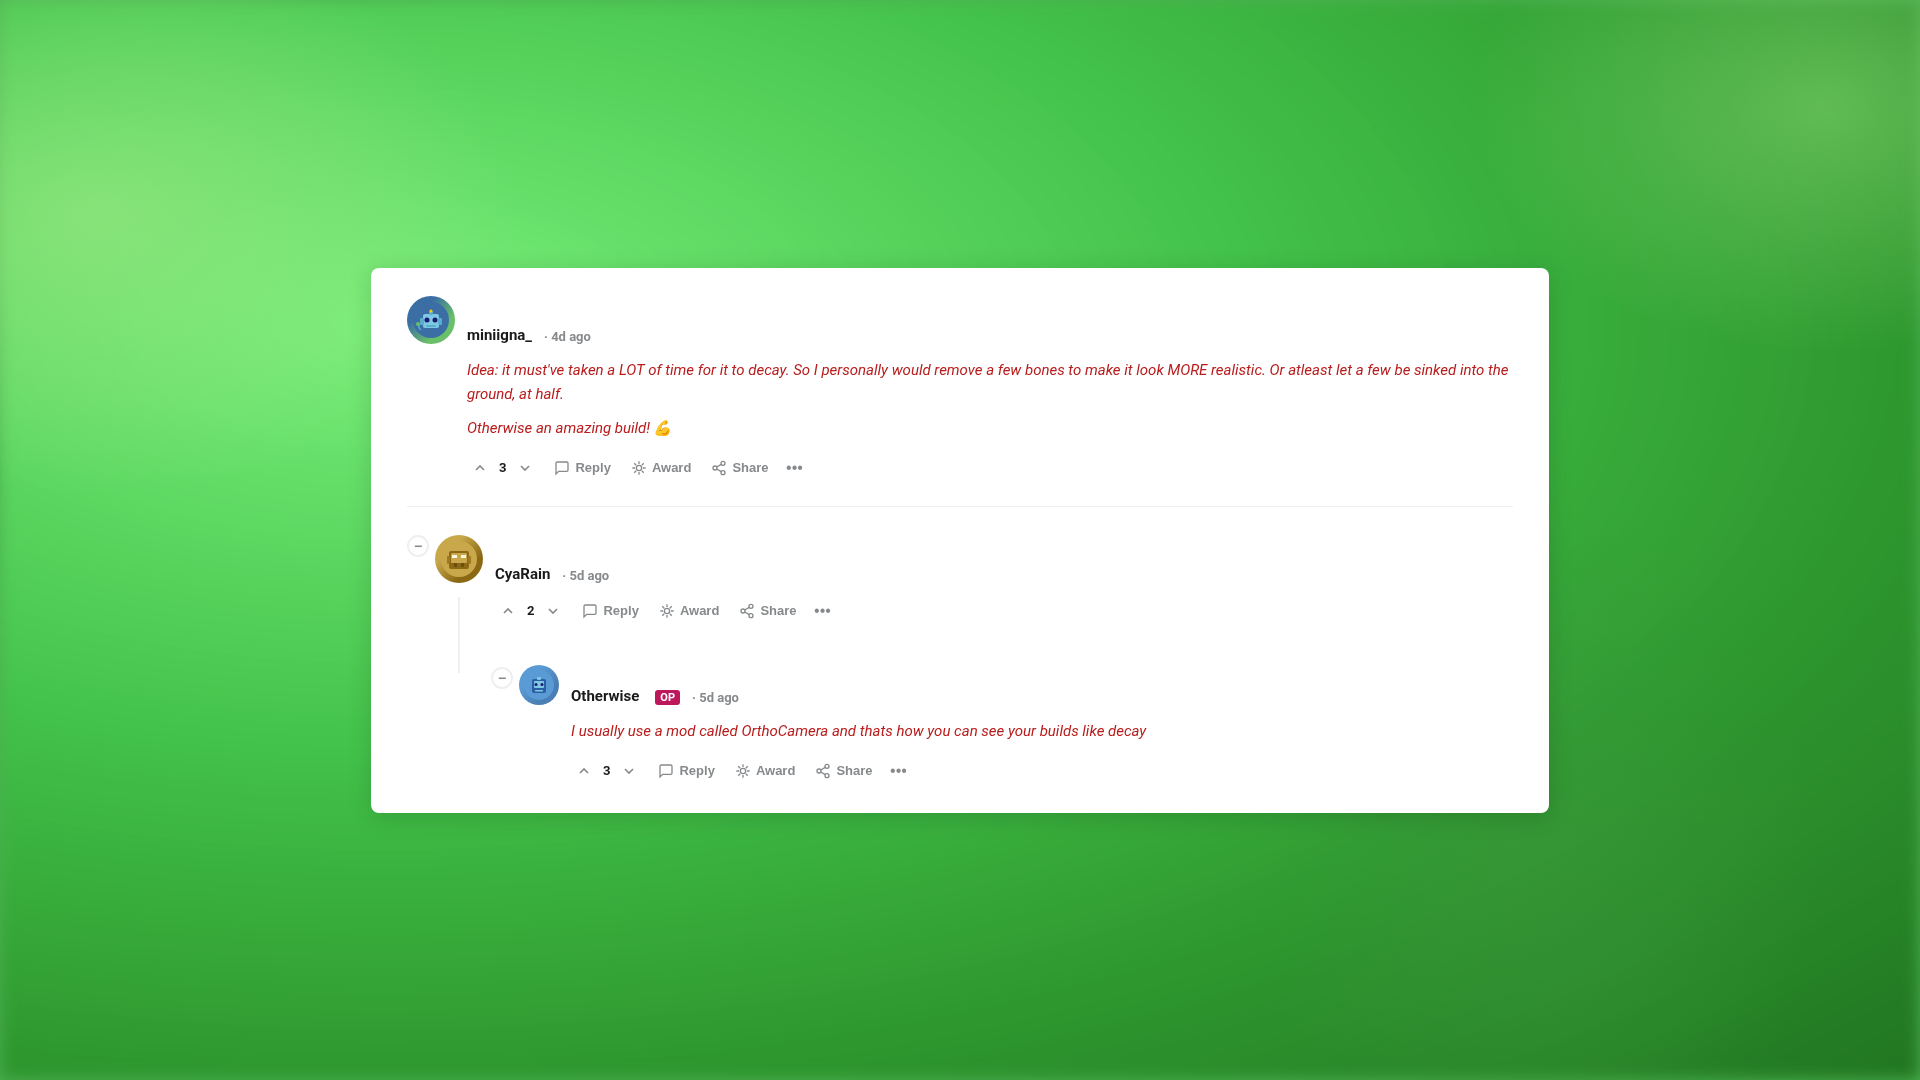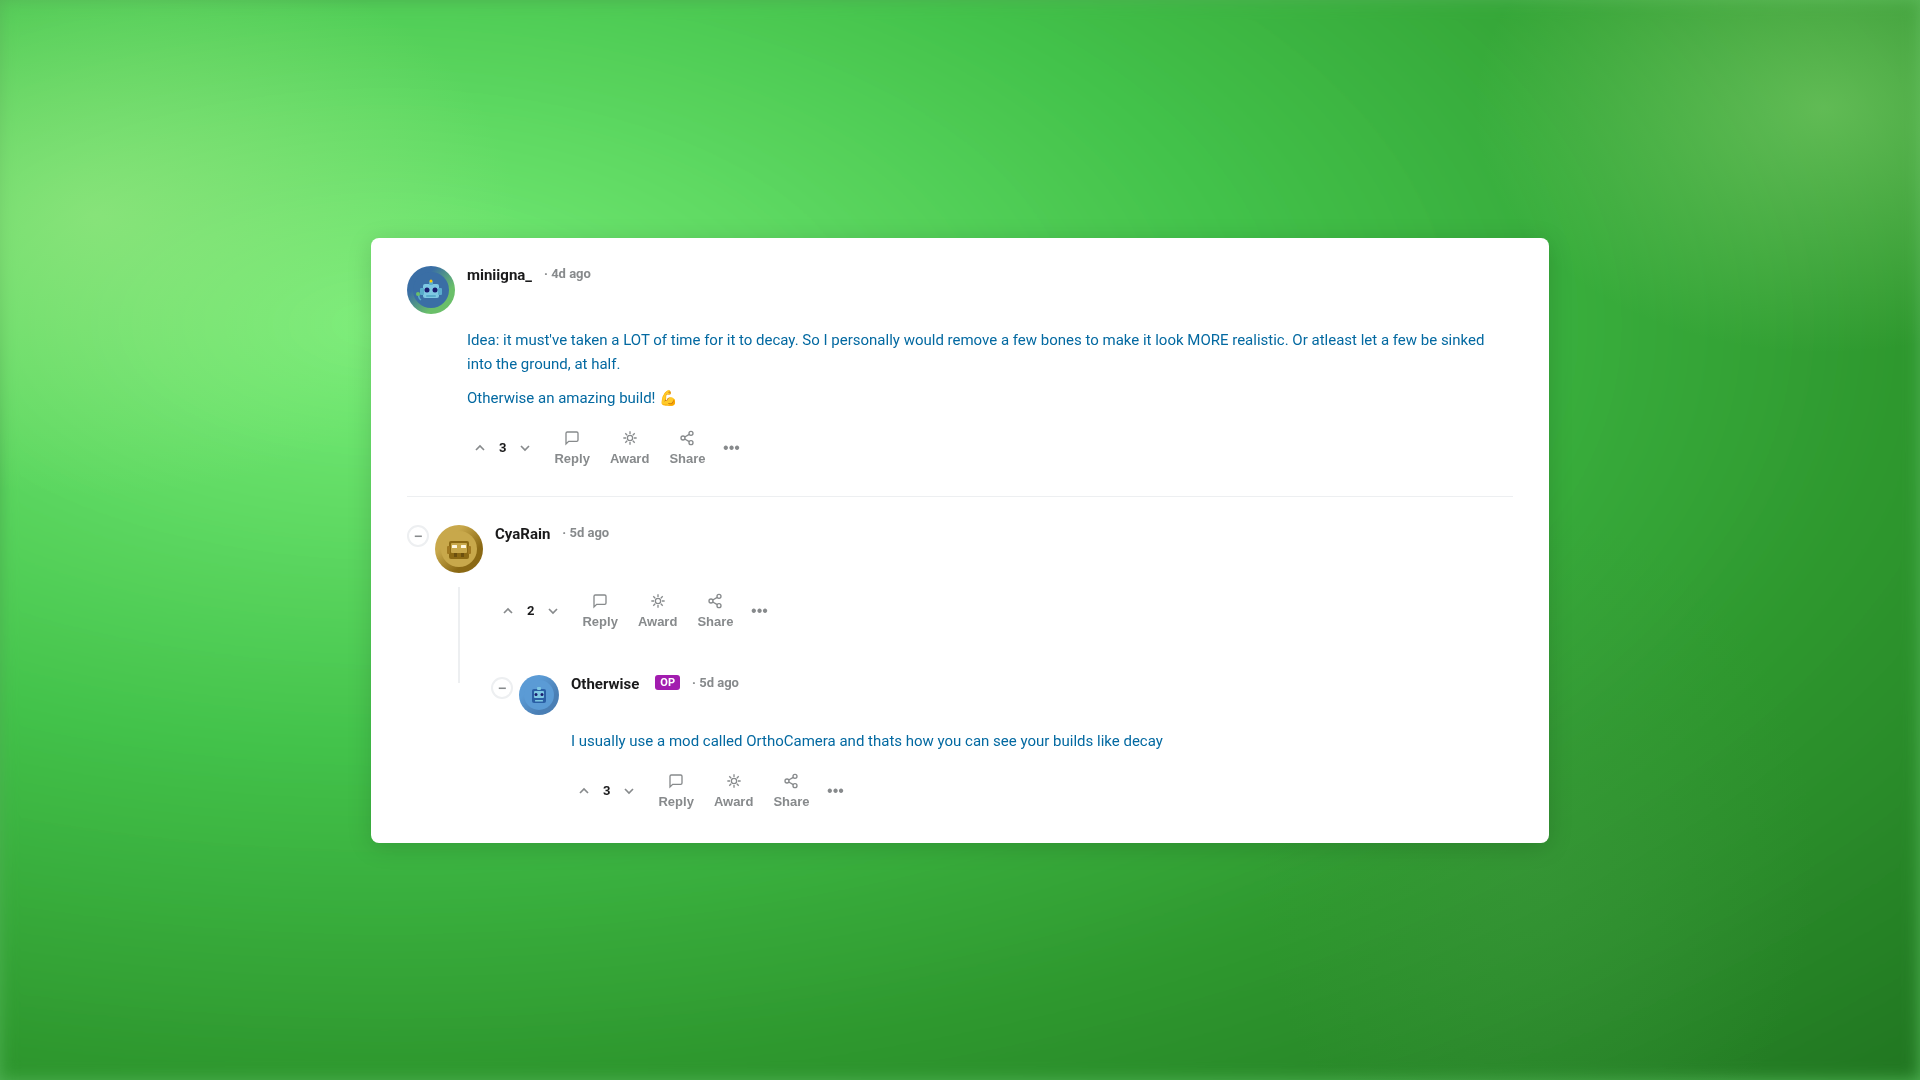"miniigna_" .comment-header { align-items: flex-start -> flex-end }
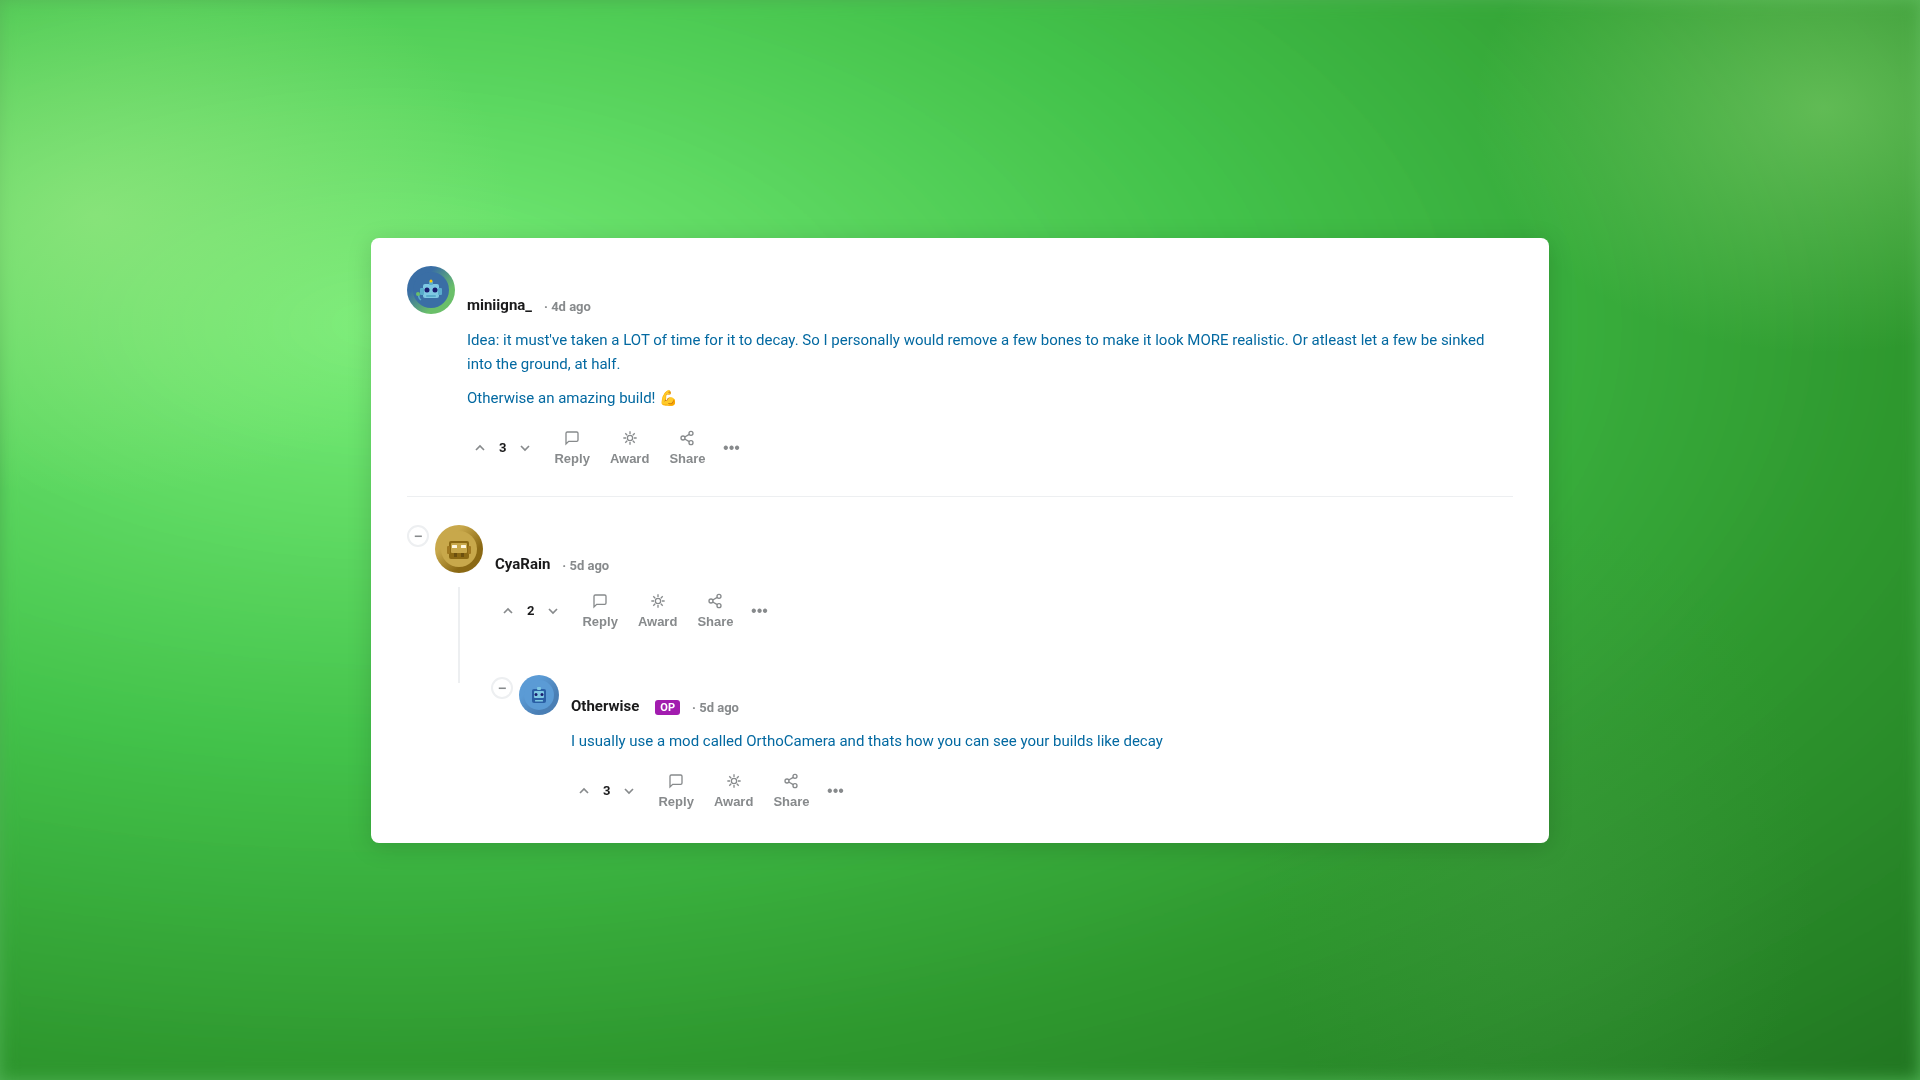"Idea: it must've taken a" .comment-body { color: #0369a1 -> #b91c1c; font-style: none -> italic }
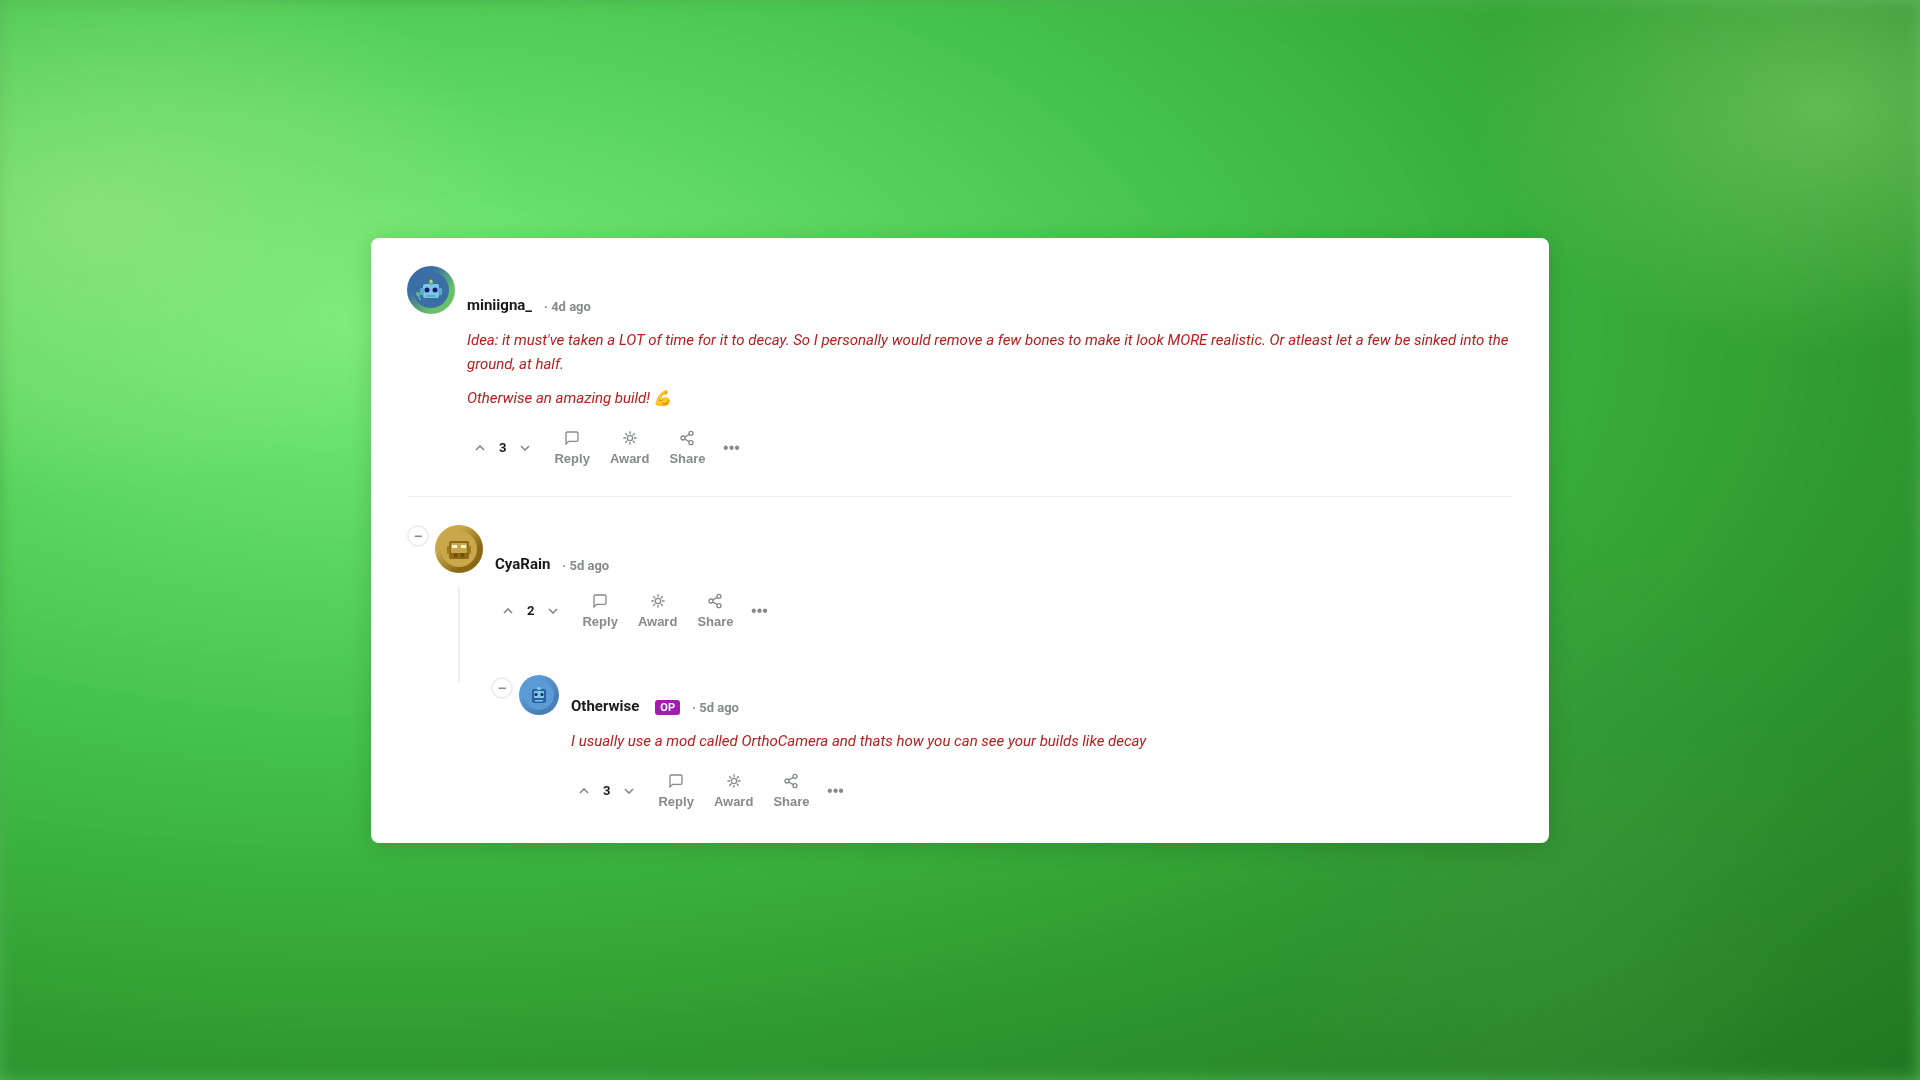"Reply" .action-btn { flex-direction: column -> none }
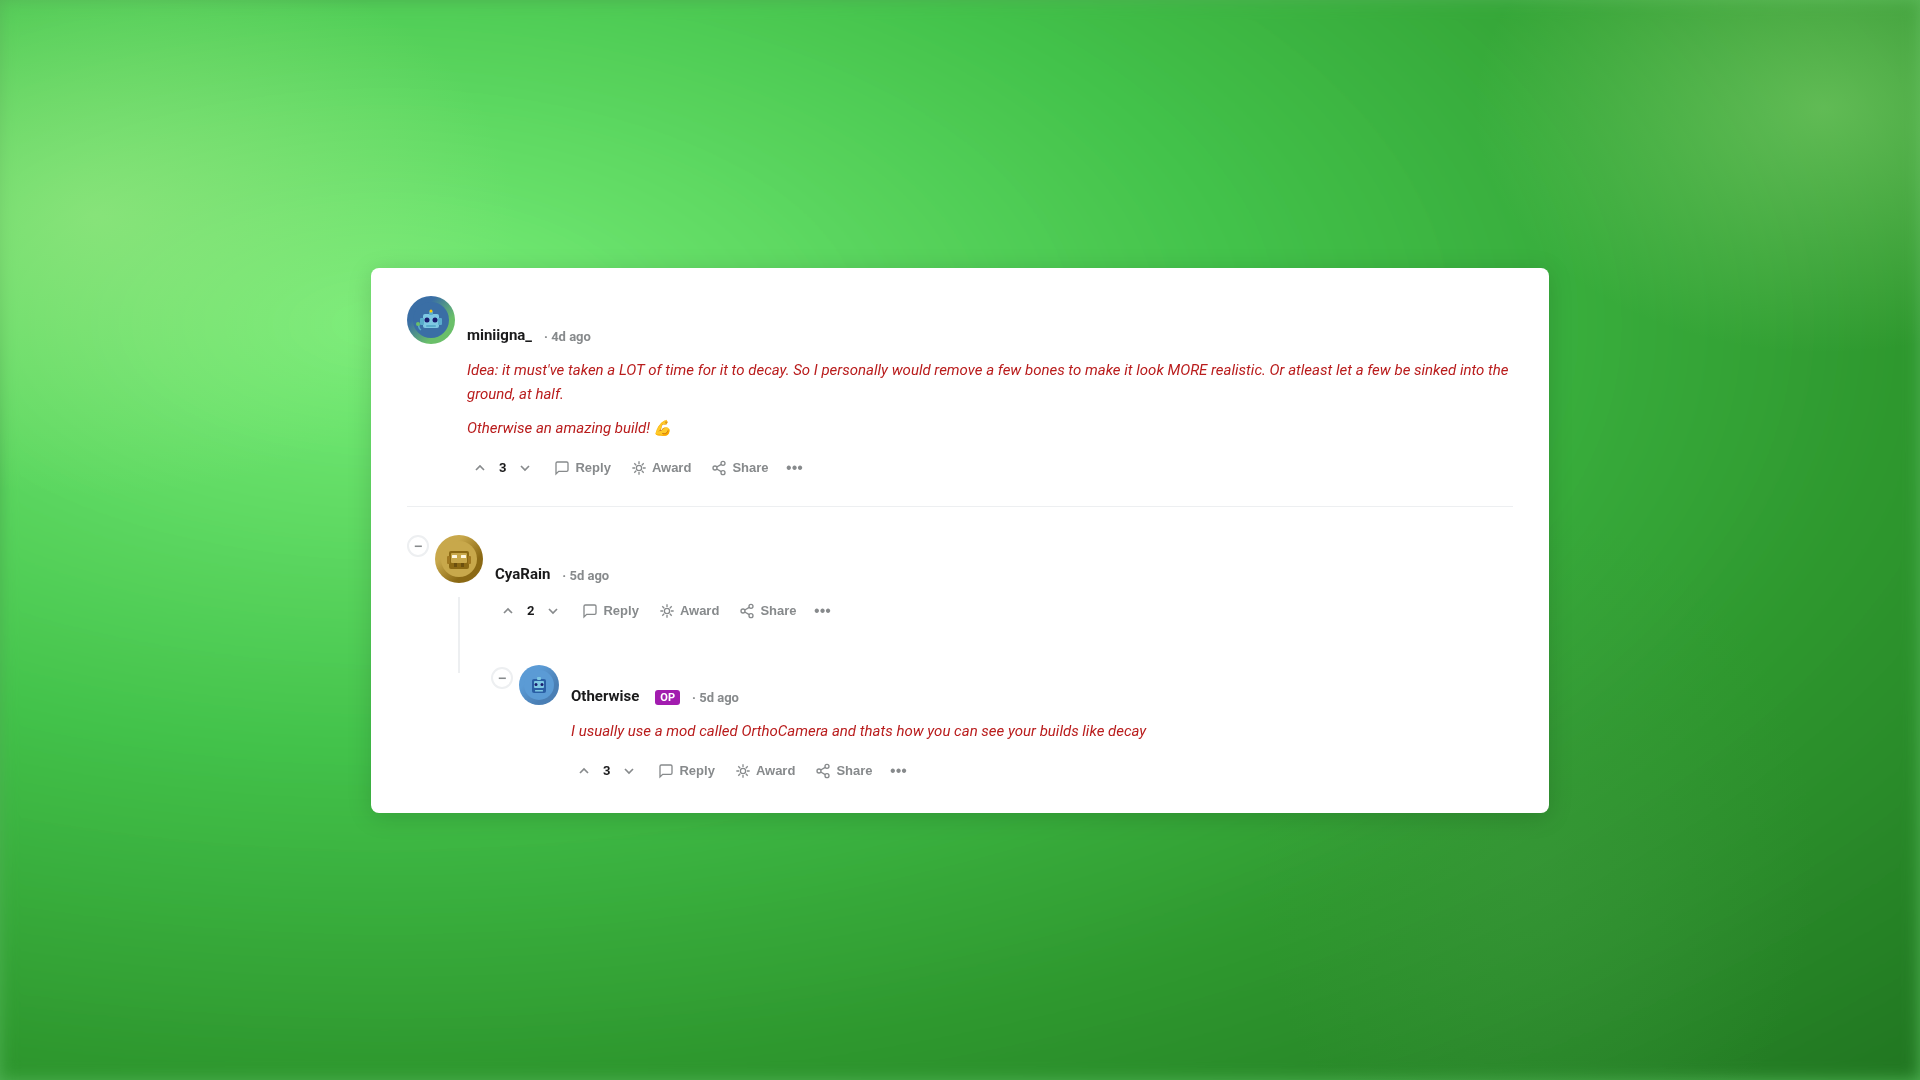"OP" .op-badge { background: #a21caf -> #be185d }
